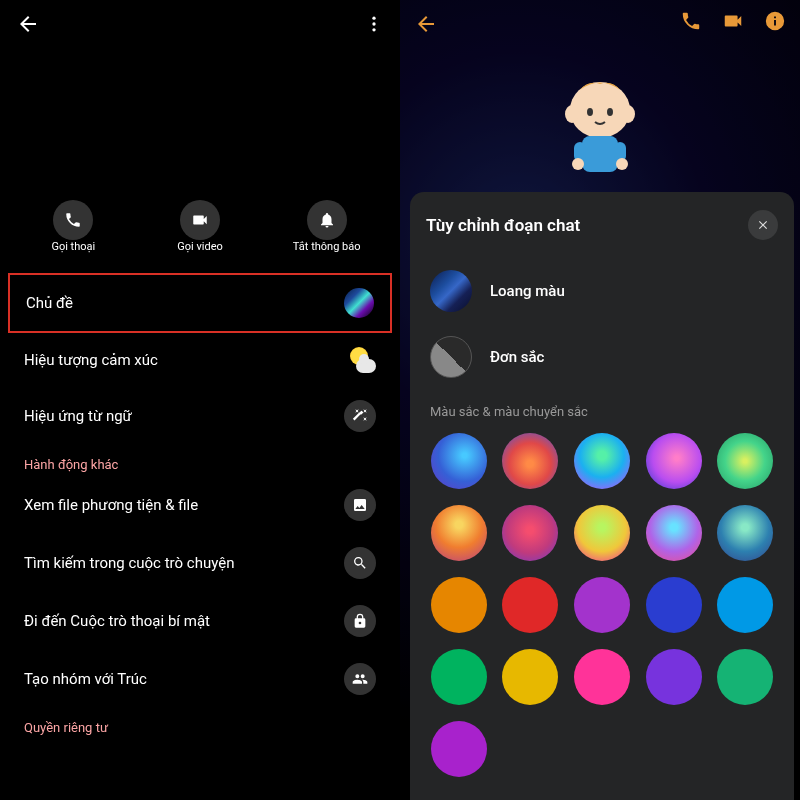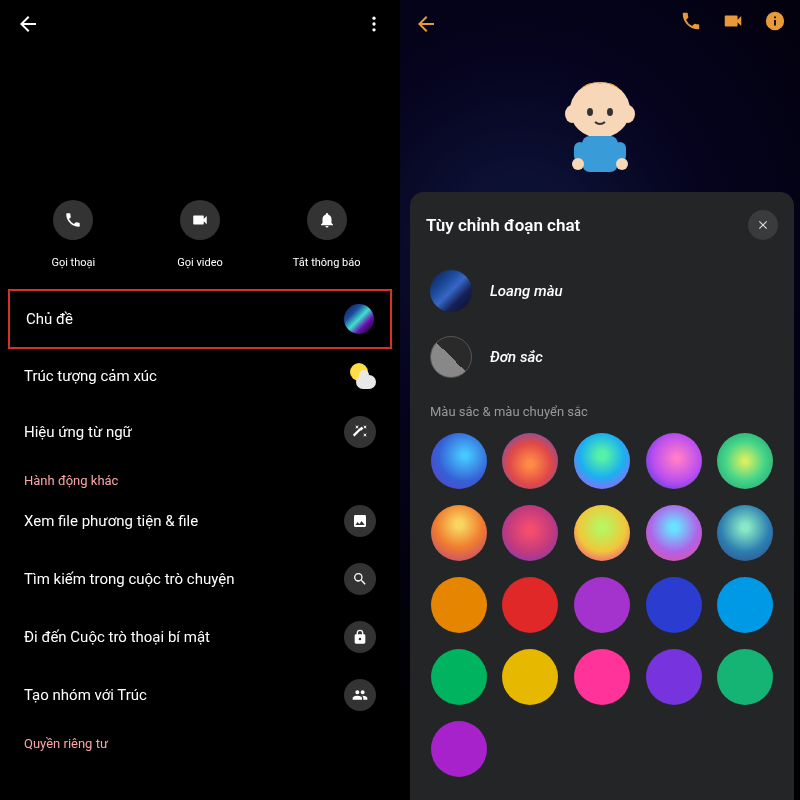"Gọi thoại" .action-btn { gap: 16px -> 0 }
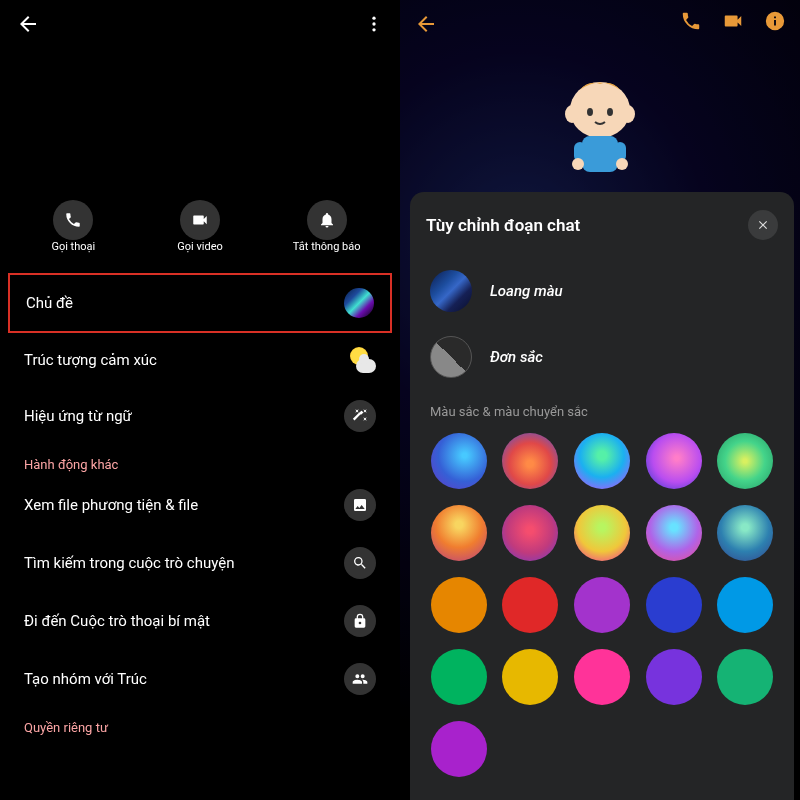"Loang màu" .option-row { font-style: italic -> none }
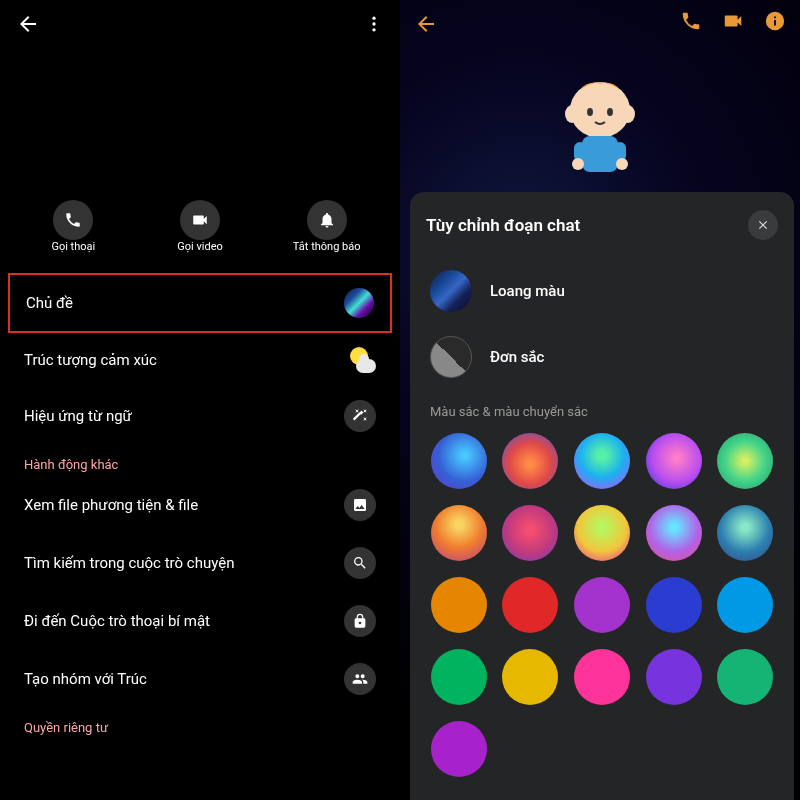"Trúc tượng cảm xúc" span.setting-label { text: Trúc -> Hiệu }
